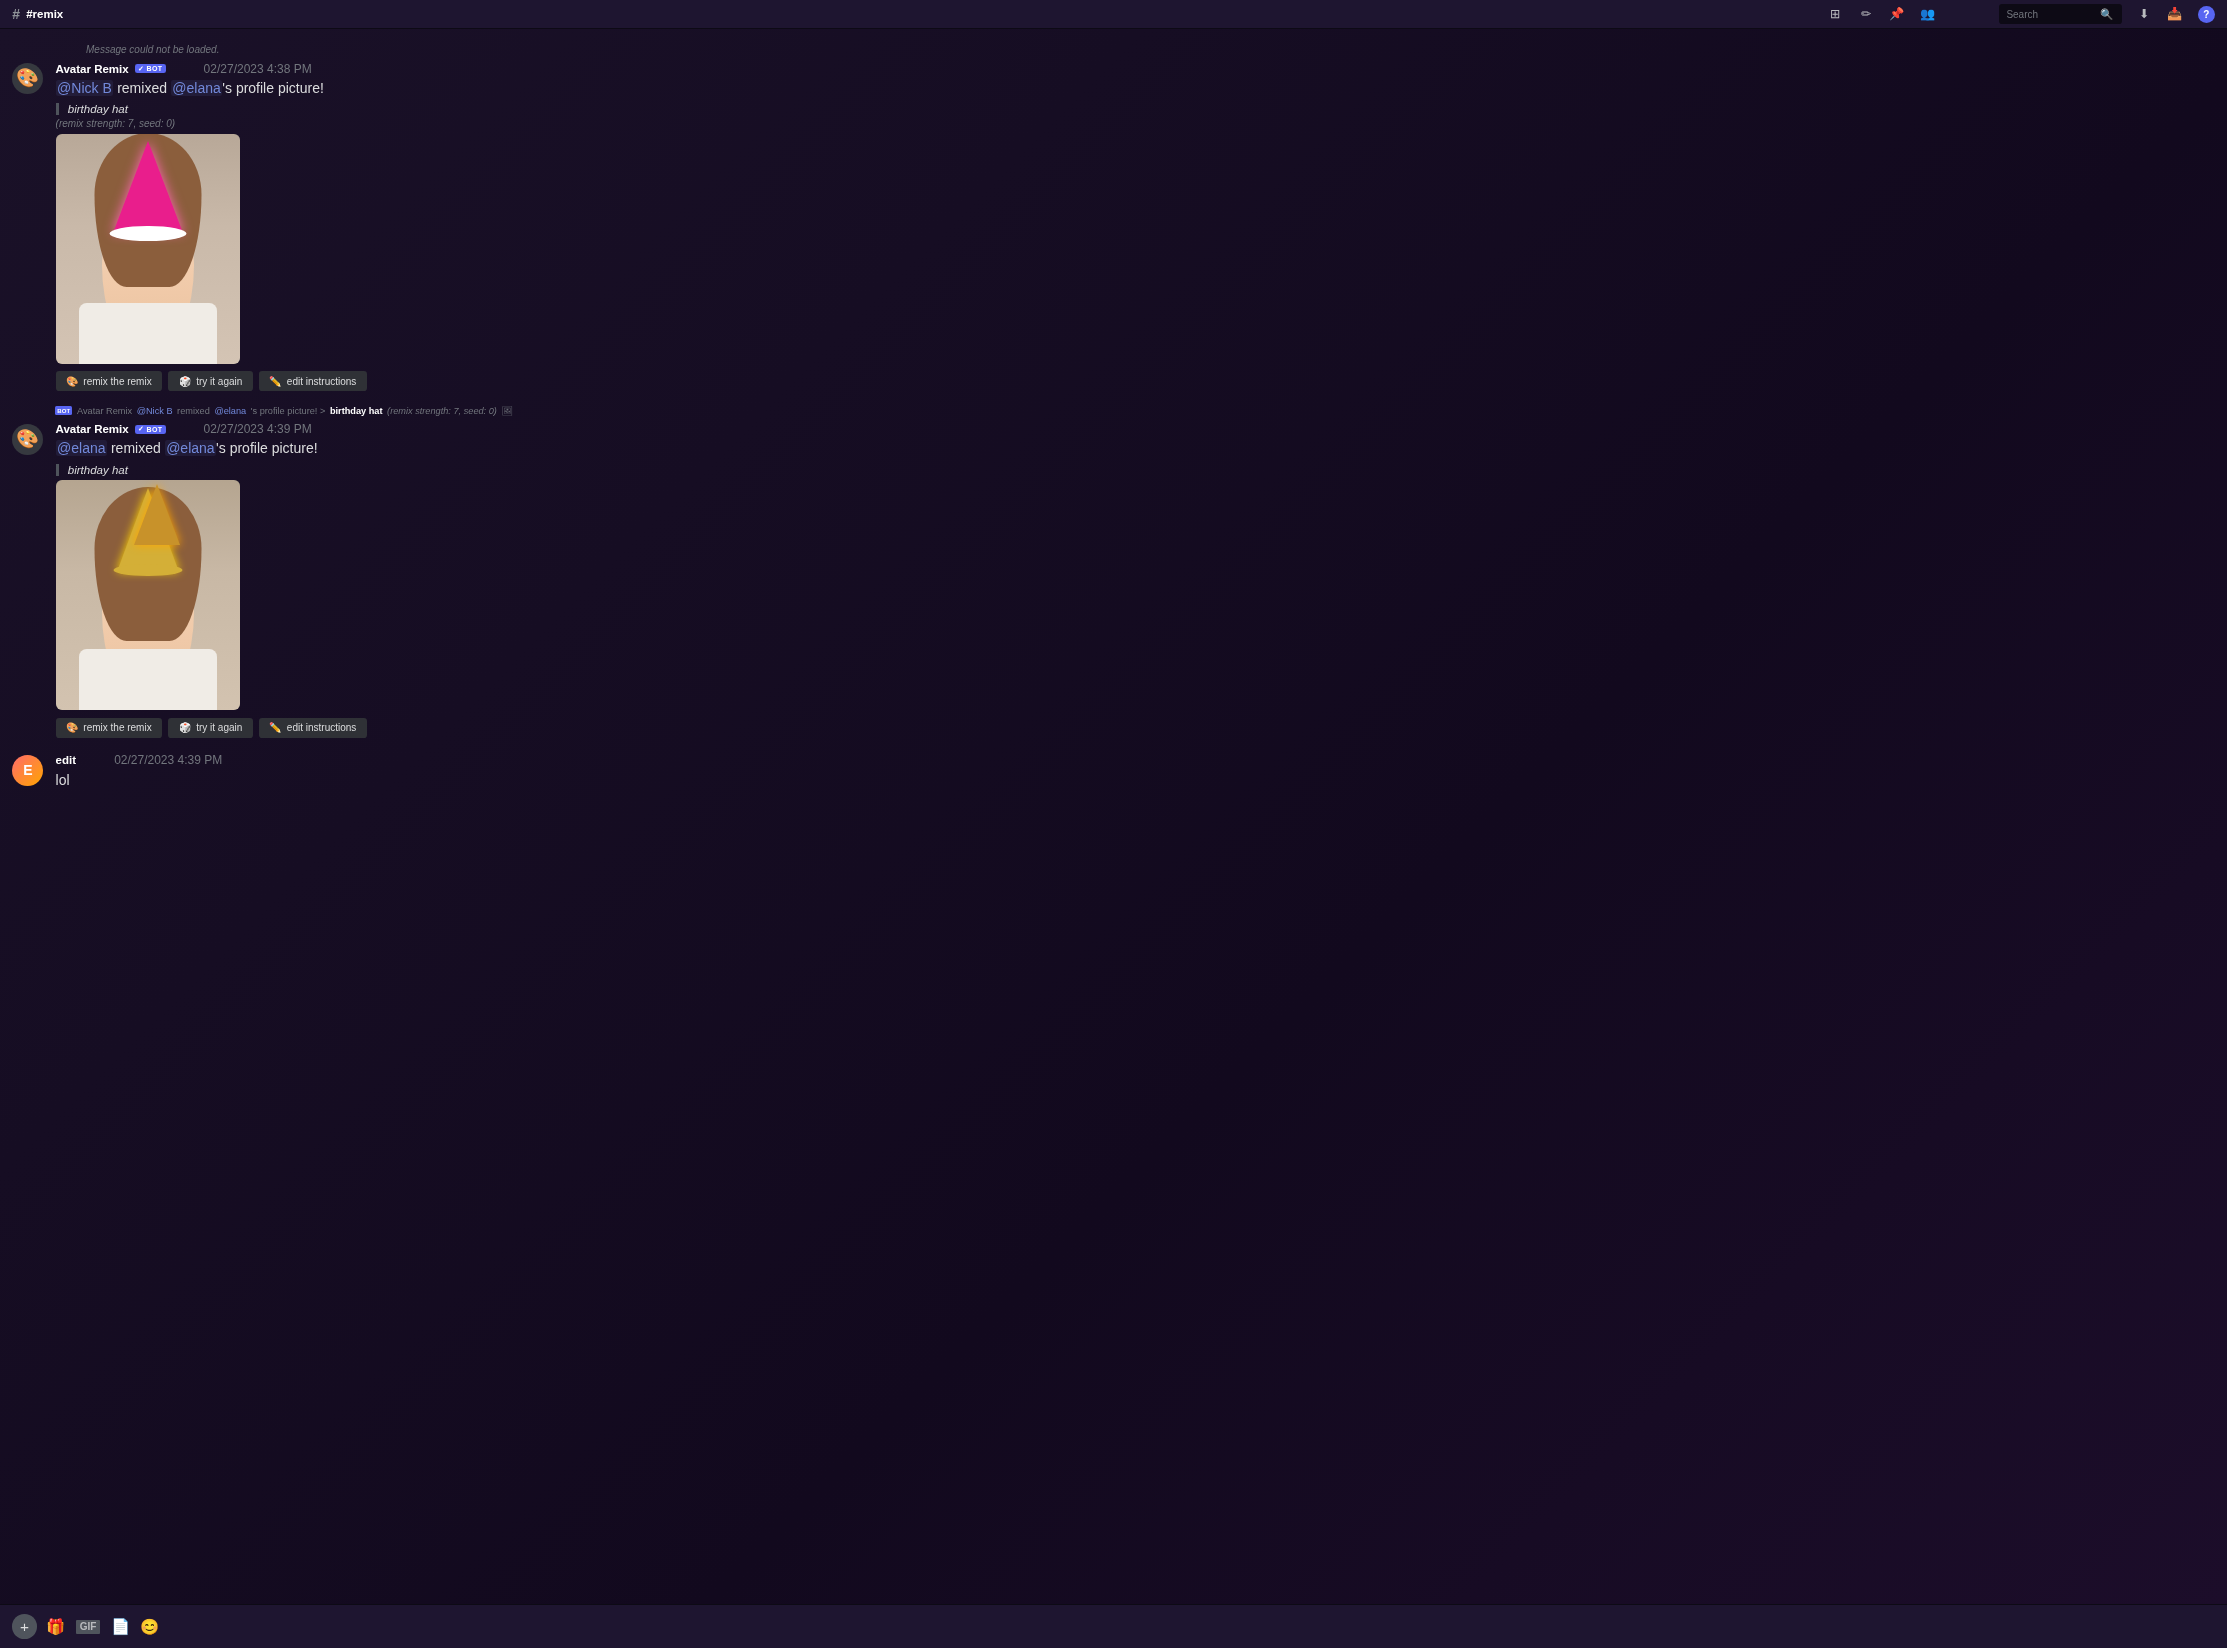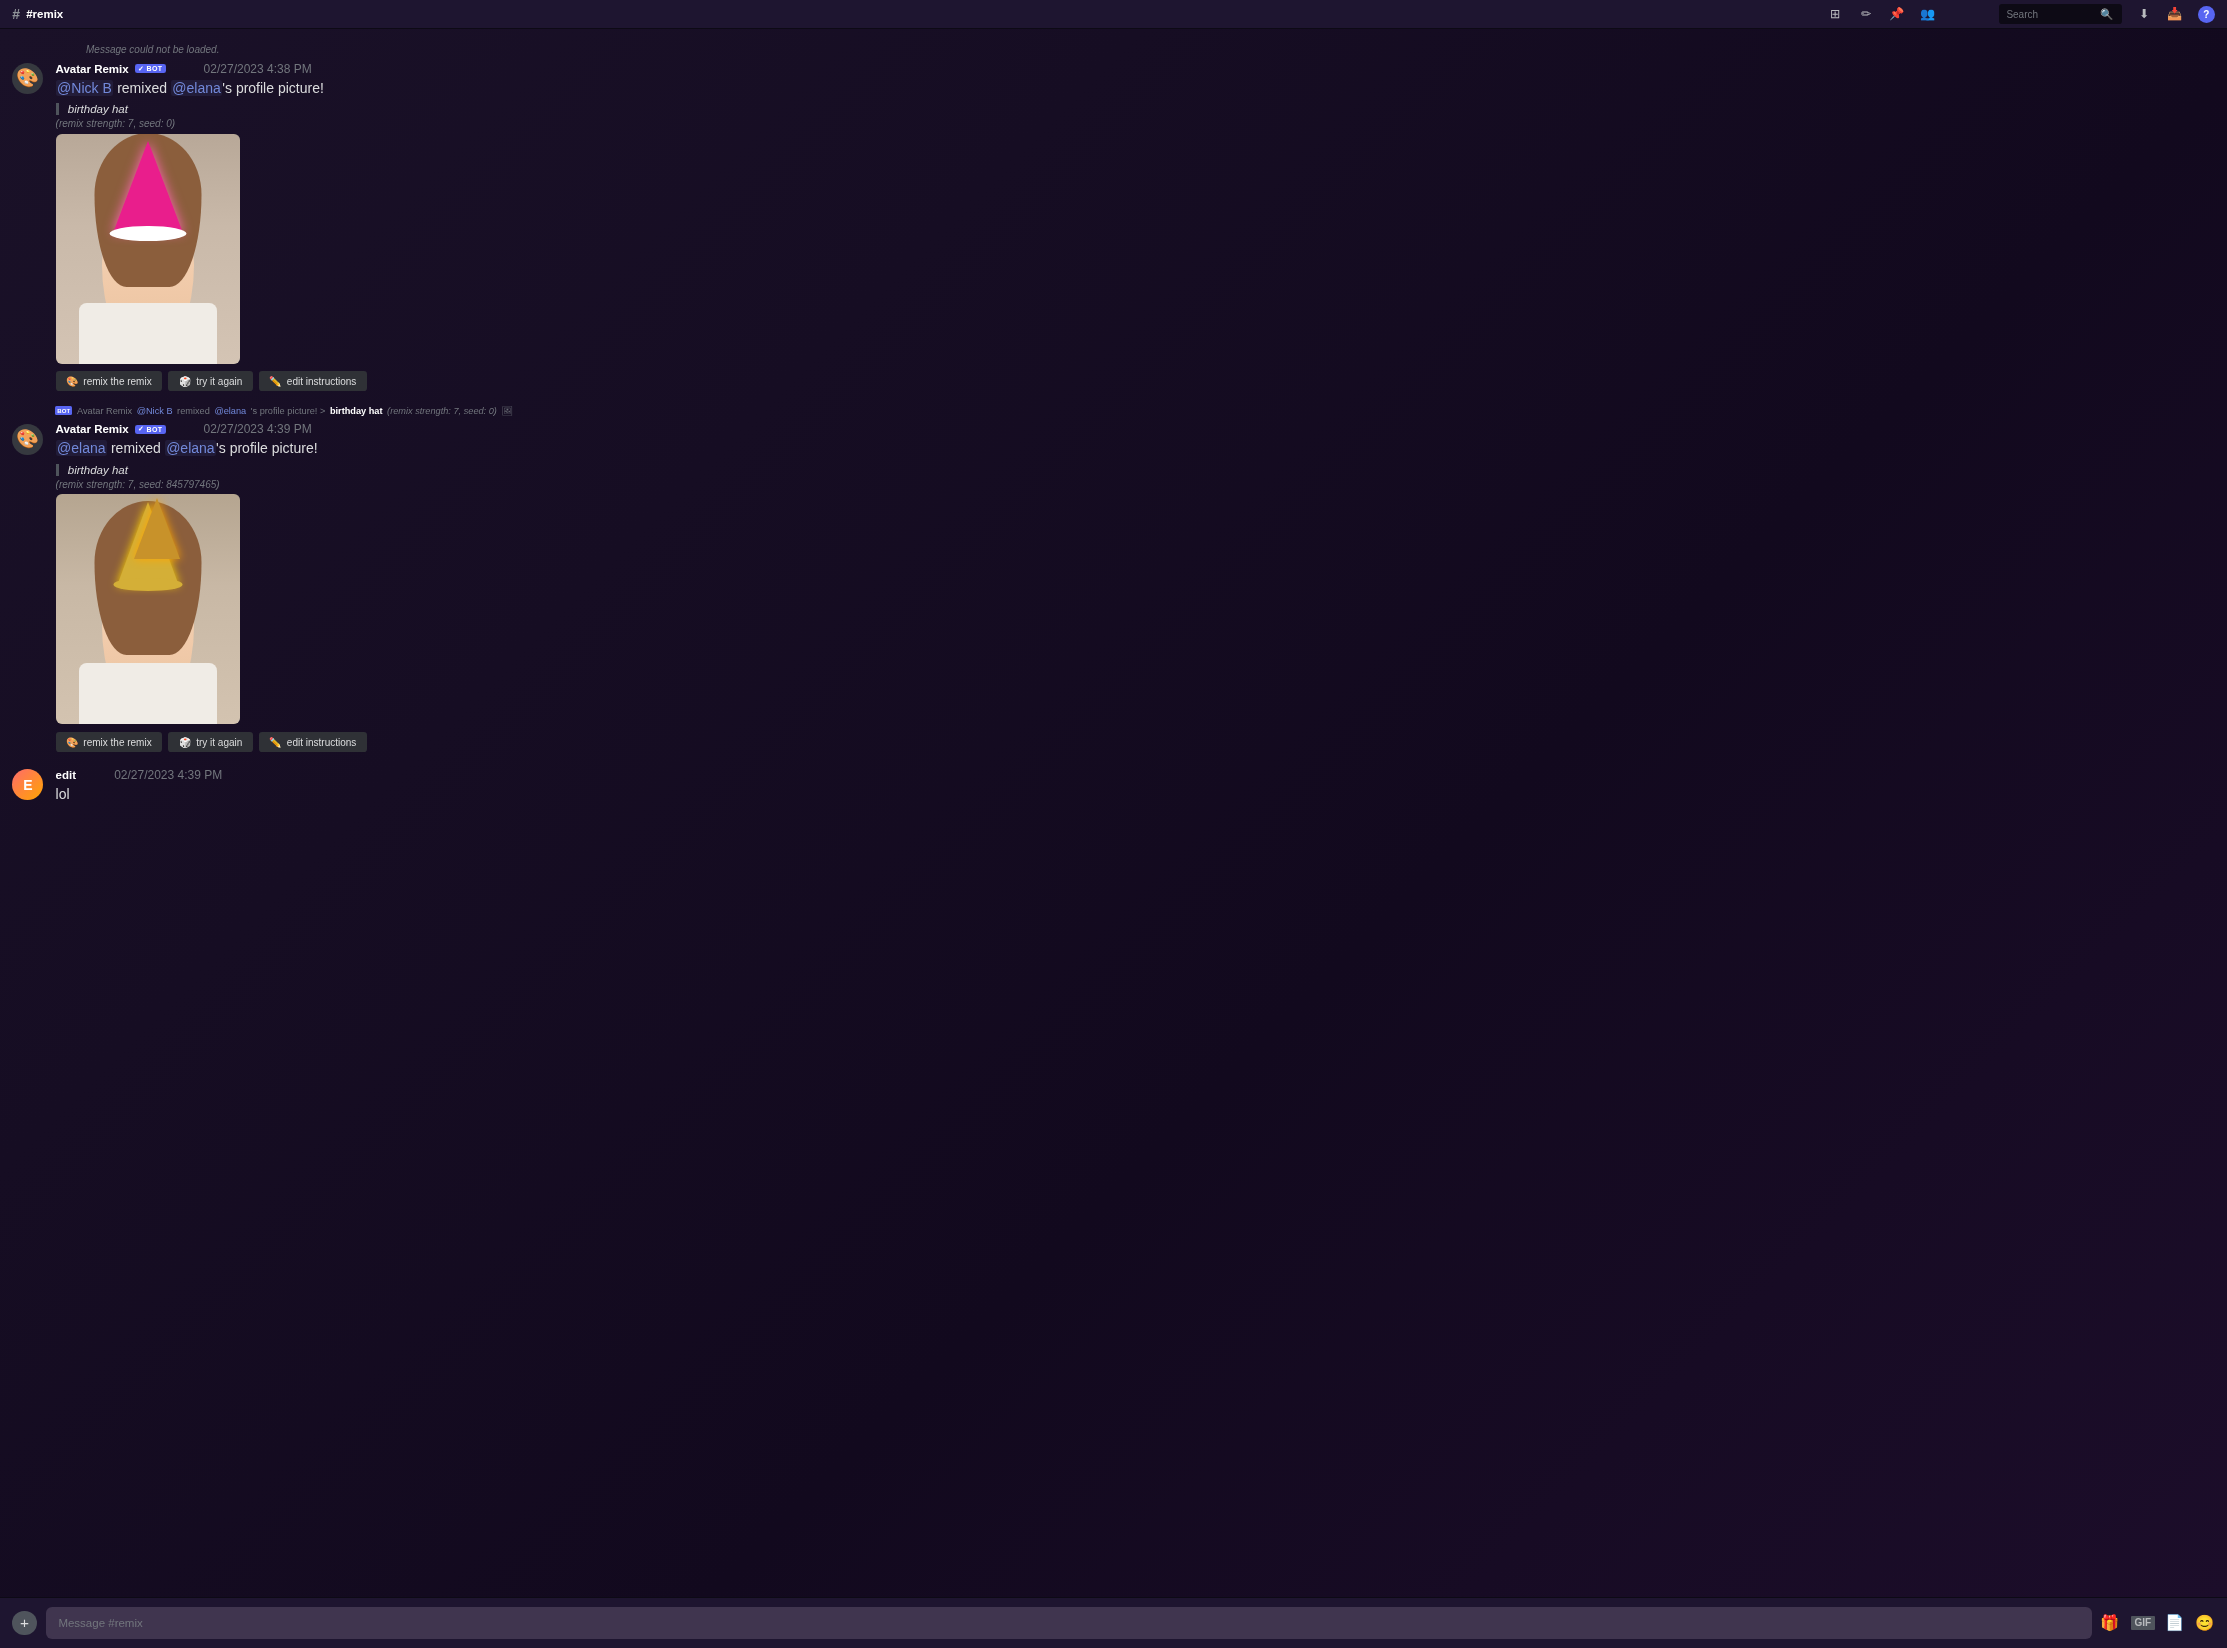"(remix strength: 7, seed: 845797465)" div.remix-strength { html: <div>(remix strength: 7, seed: 845797465)</div> -> none }
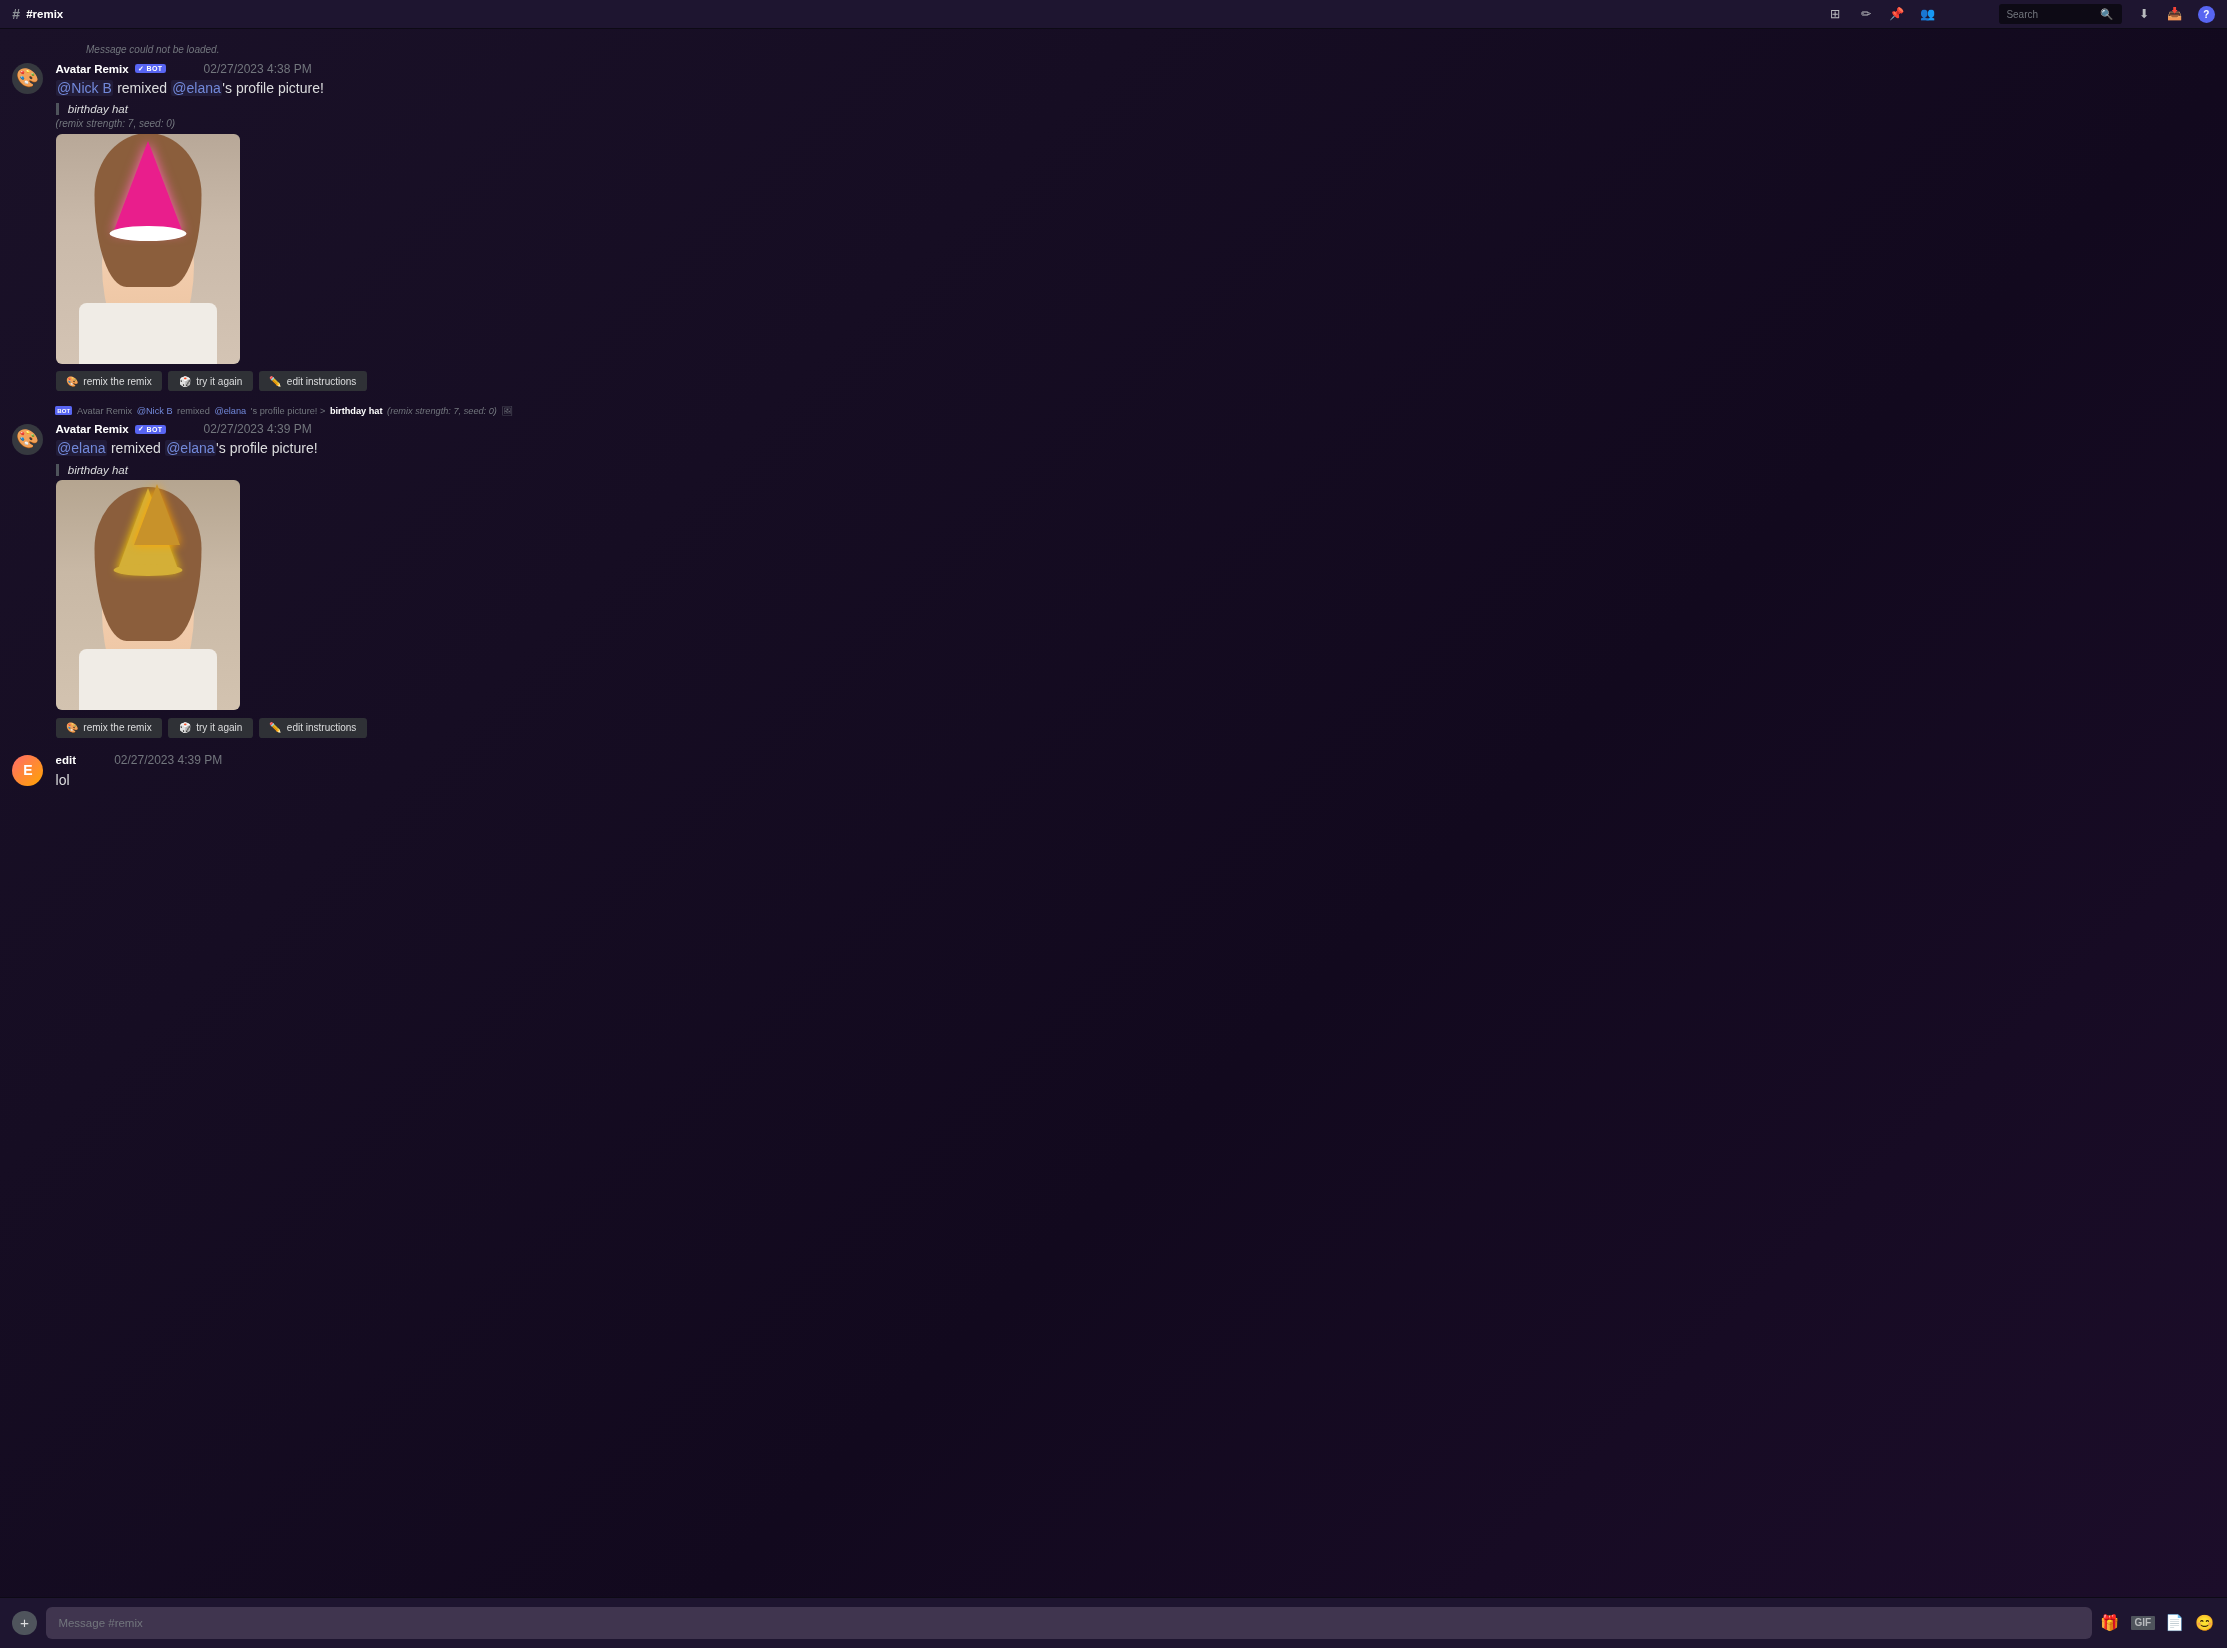"Message #remix" input.message-input { html: <input> -> none }
